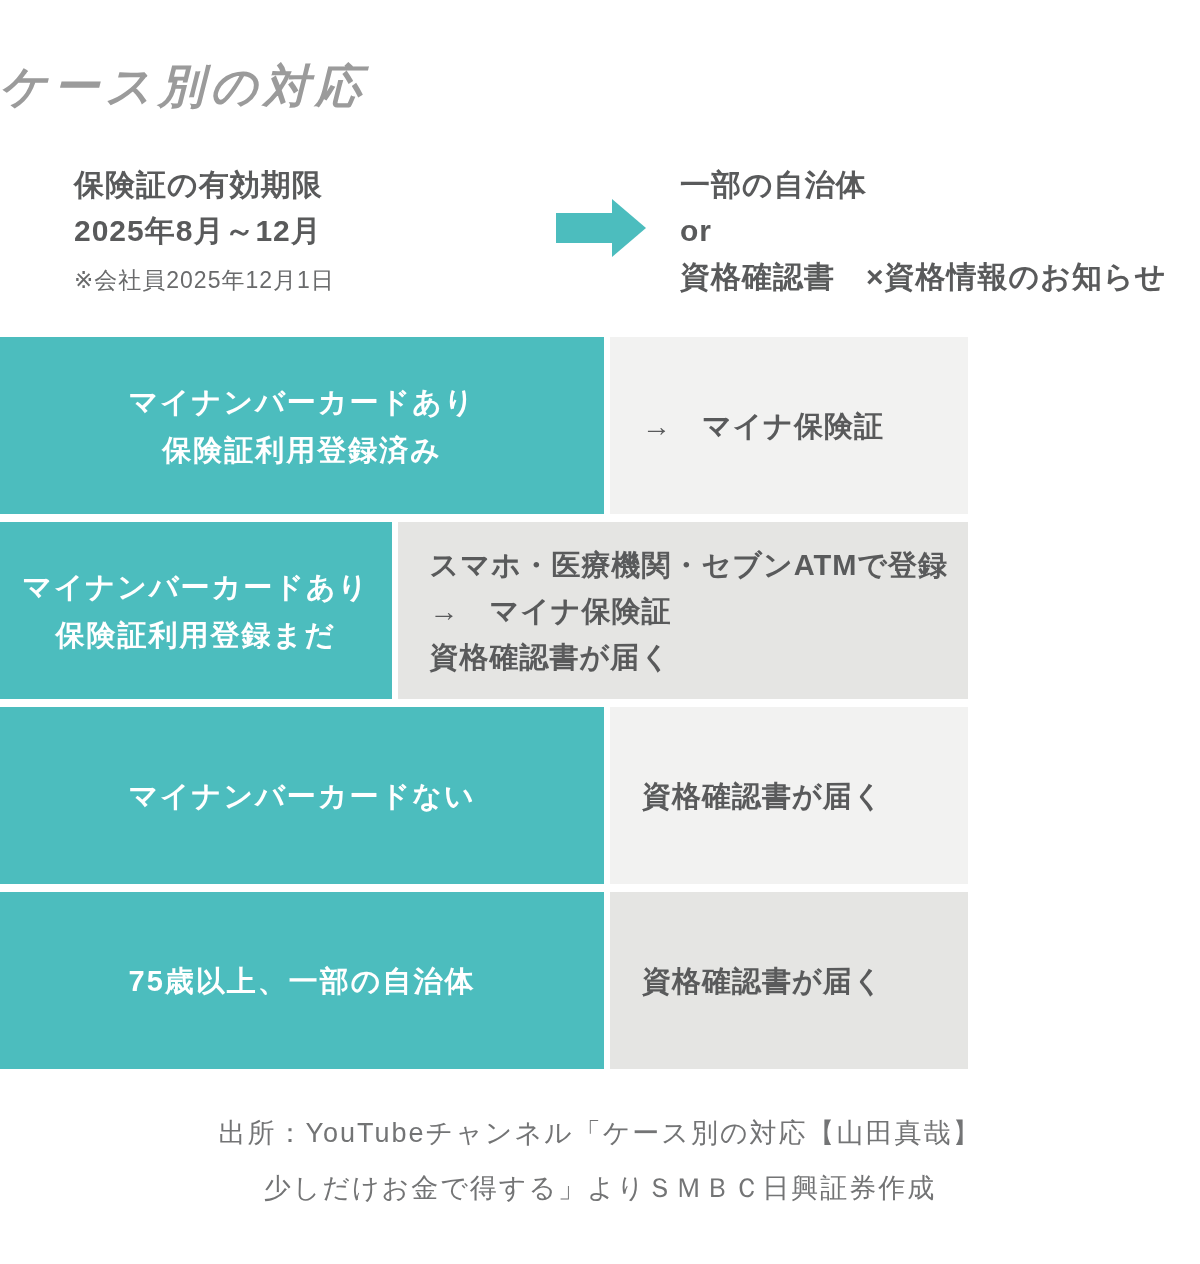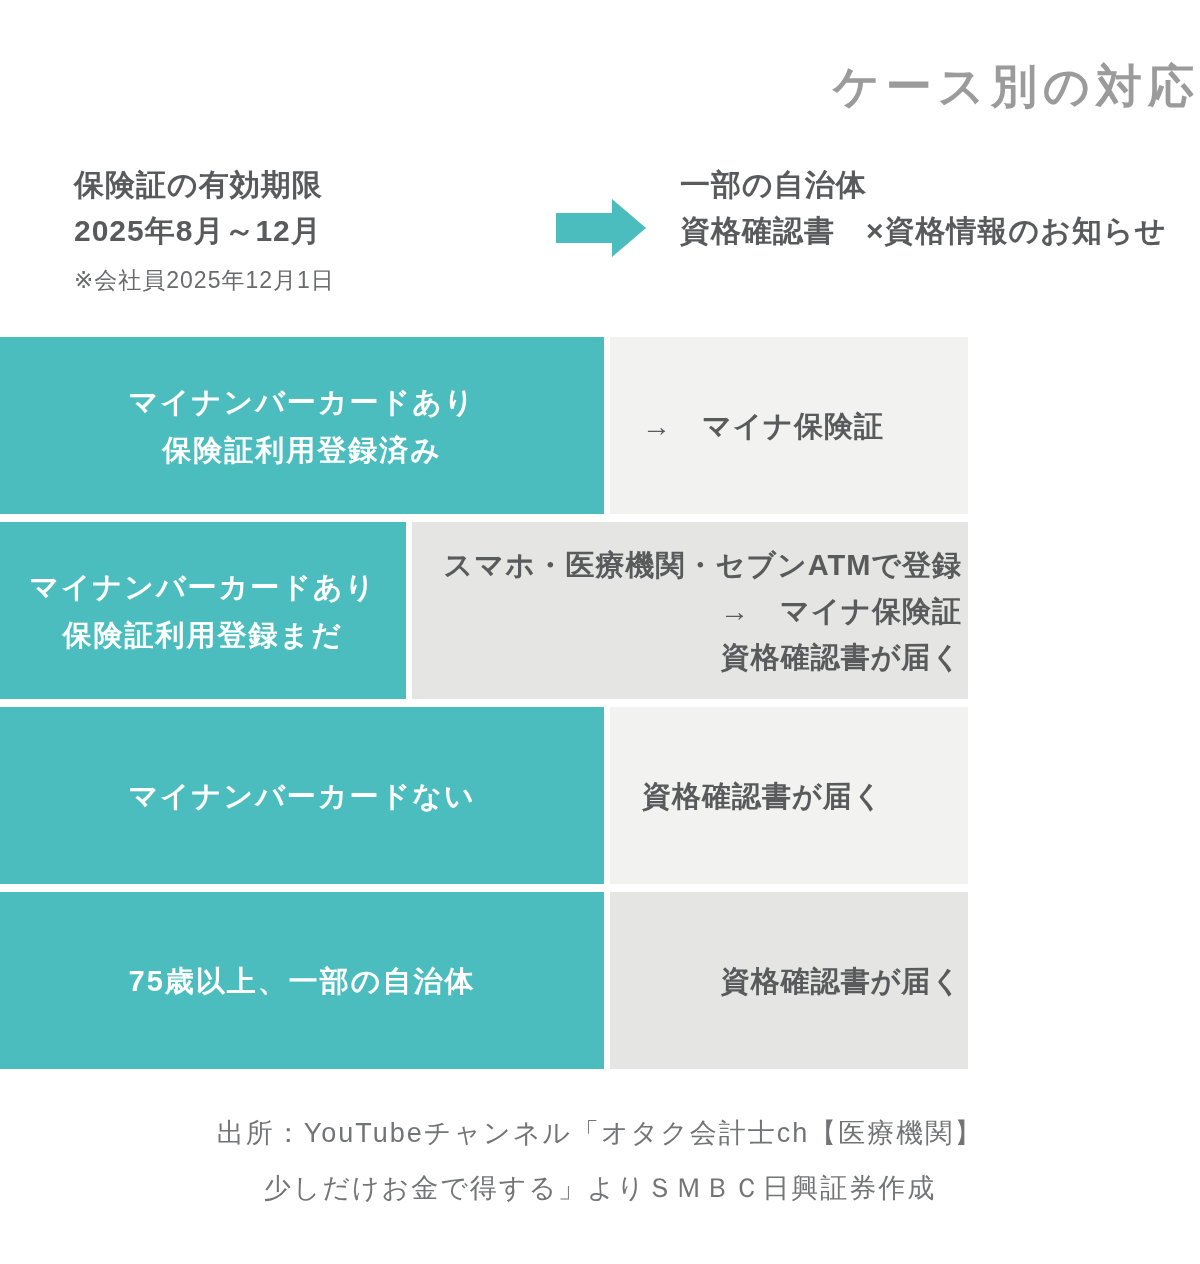"ケース別の対応" .title { font-style: none -> italic; text-align: right -> left }
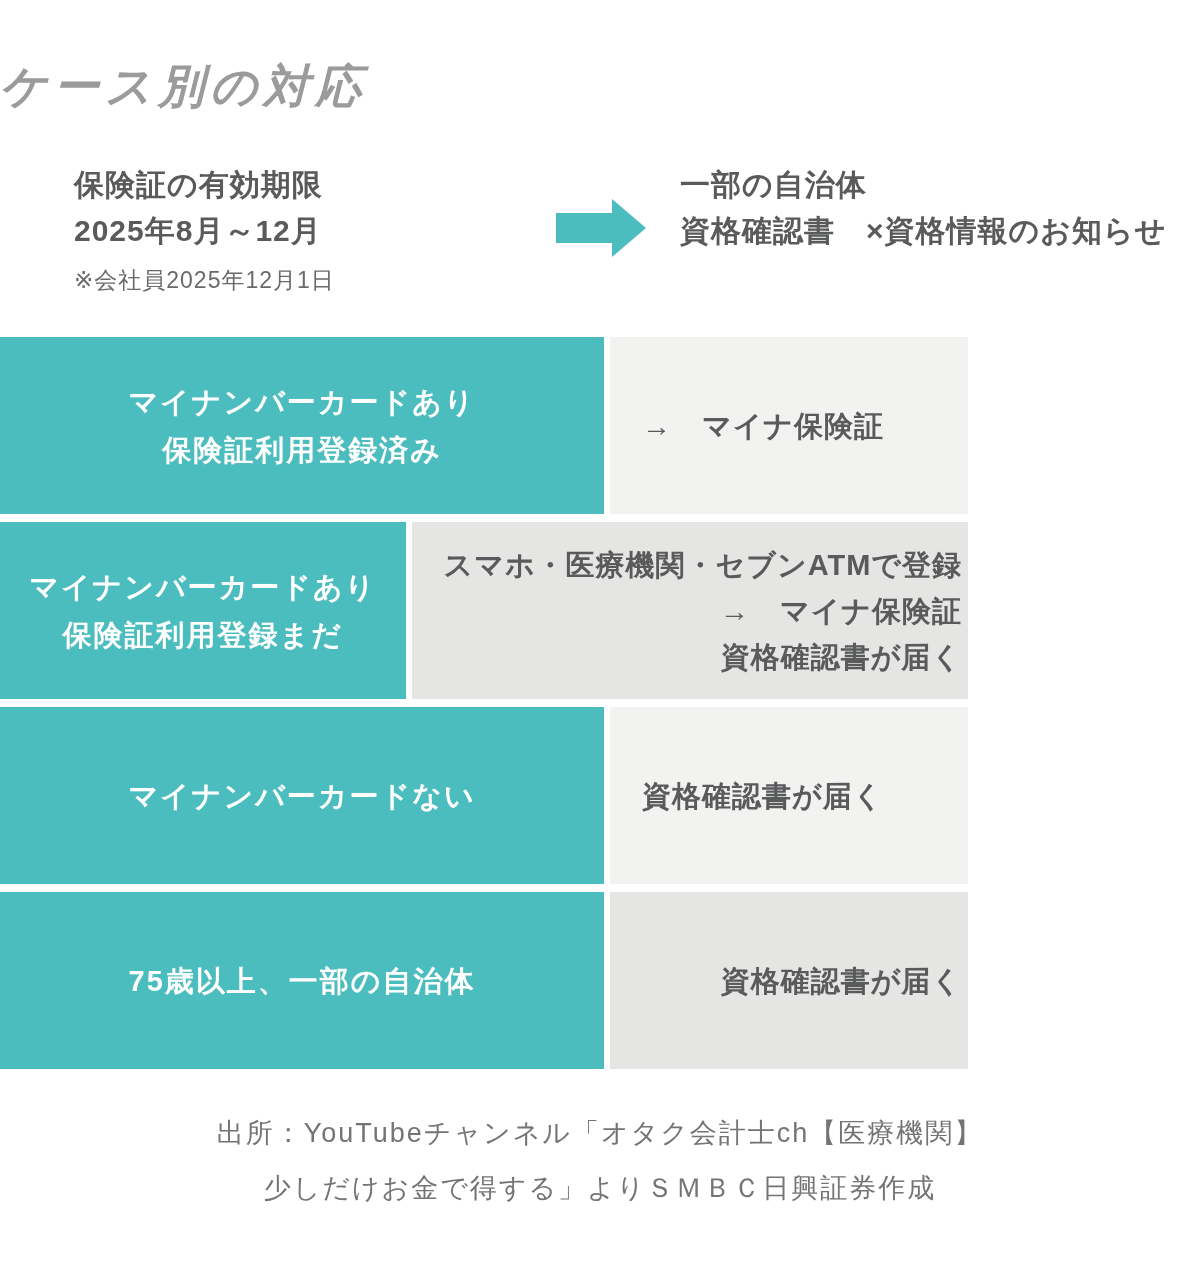"or" div.h-line { html: none -> <div>or</div> }
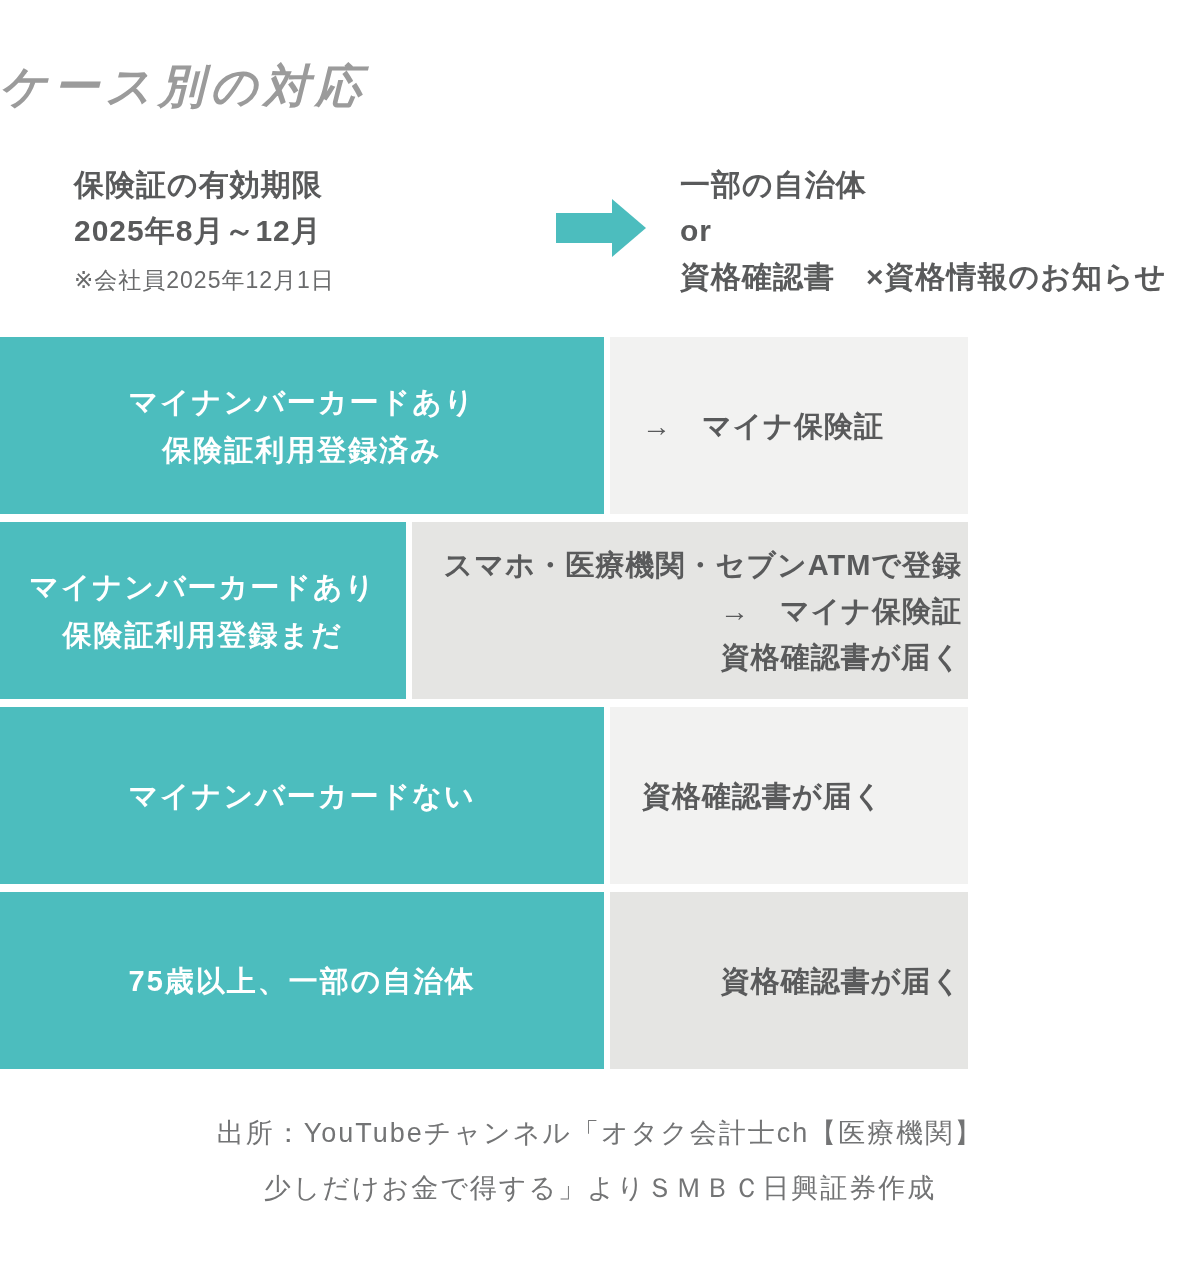"→ マイナ保険証" .cell-right { padding-right: 6px -> 20px }
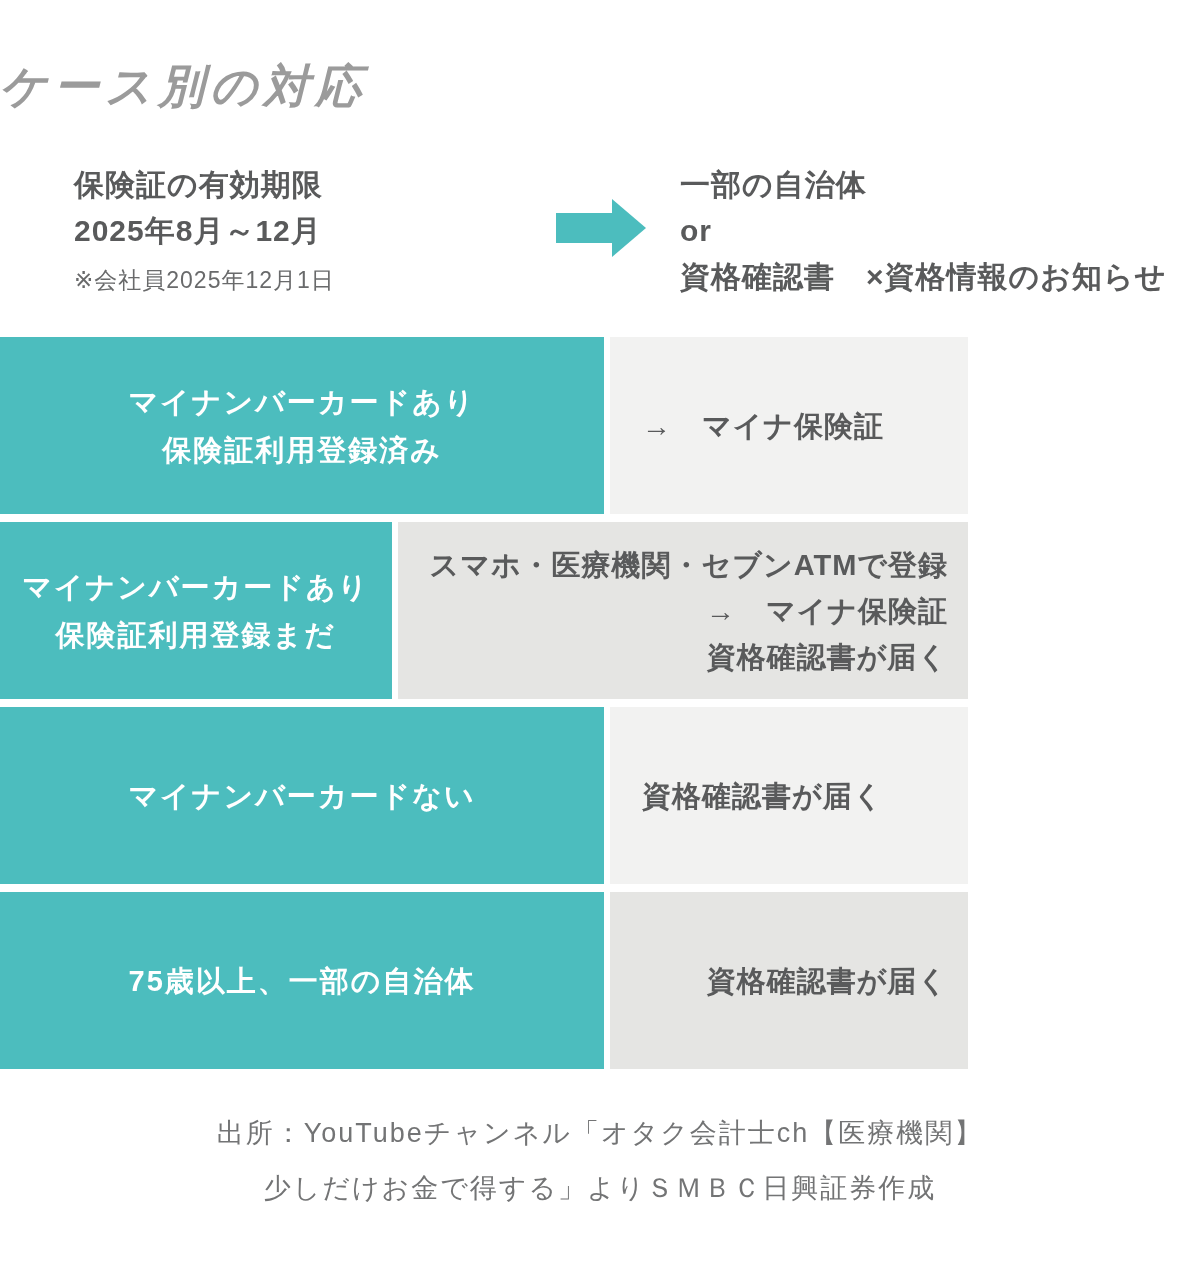"スマホ・医療機関・セブンATMで登録" .cell-right.bg-dark { align-items: flex-end -> none }
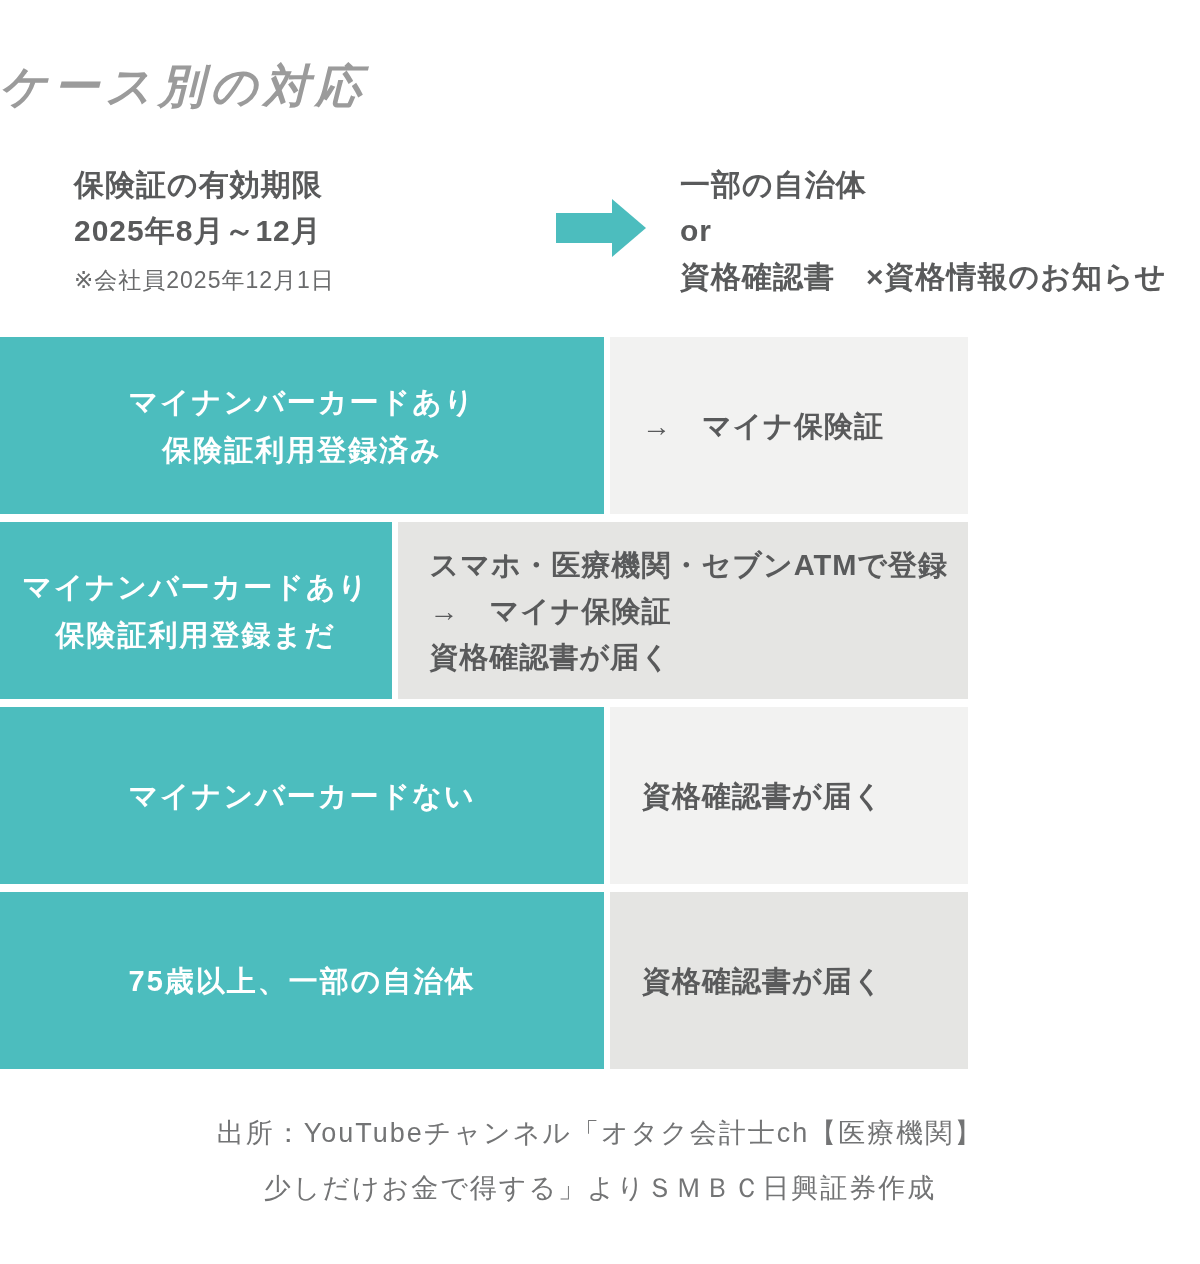"出所：YouTubeチャンネル「オタク会計士ch【医療機関】" div.f-line { text: オタク会計士ch【医療機関 -> ケース別の対応【山田真哉 }
